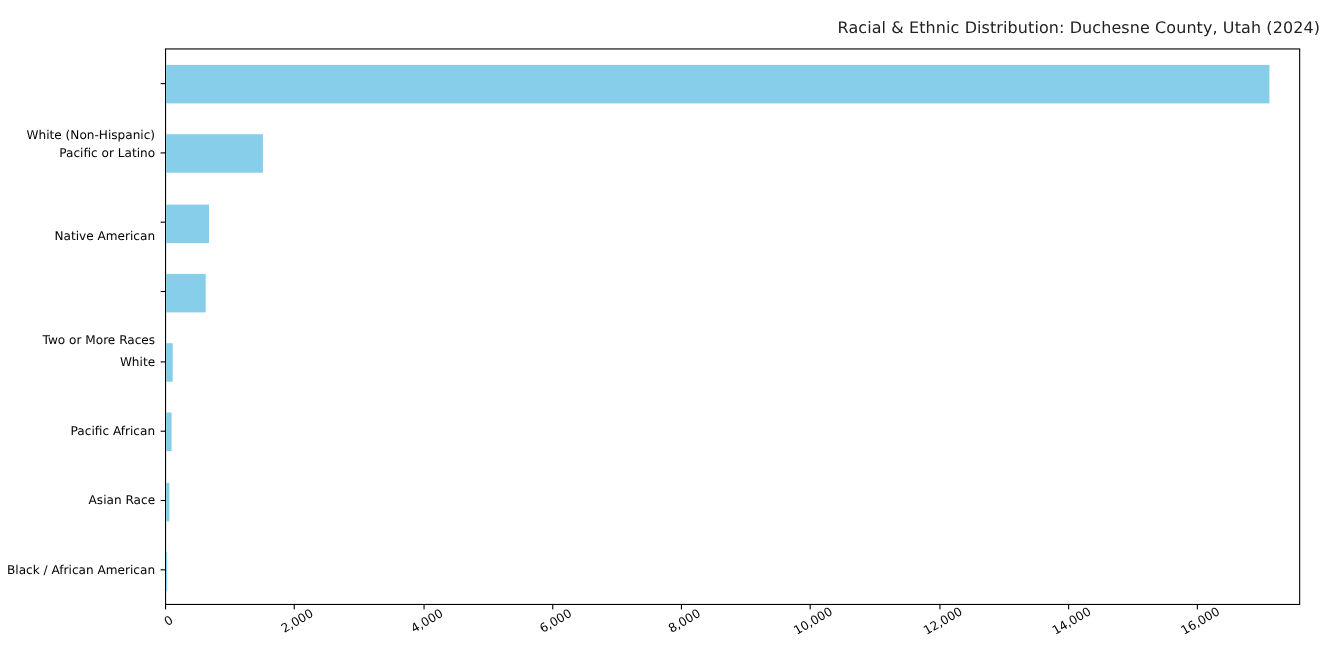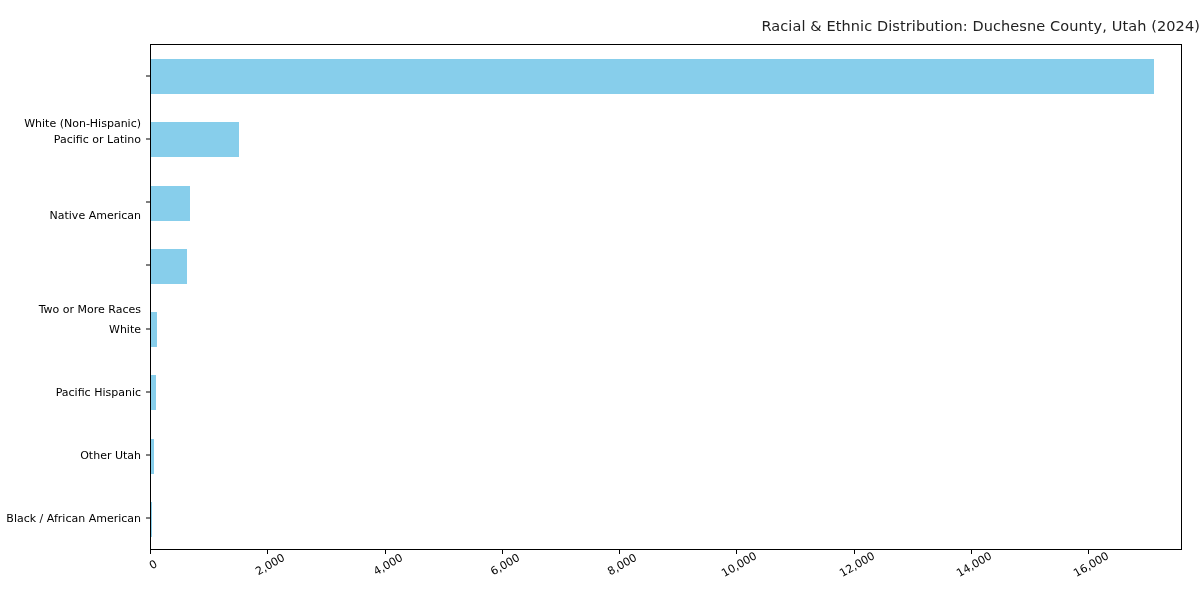"Pacific Hispanic" div.y-label { text: Hispanic -> African }
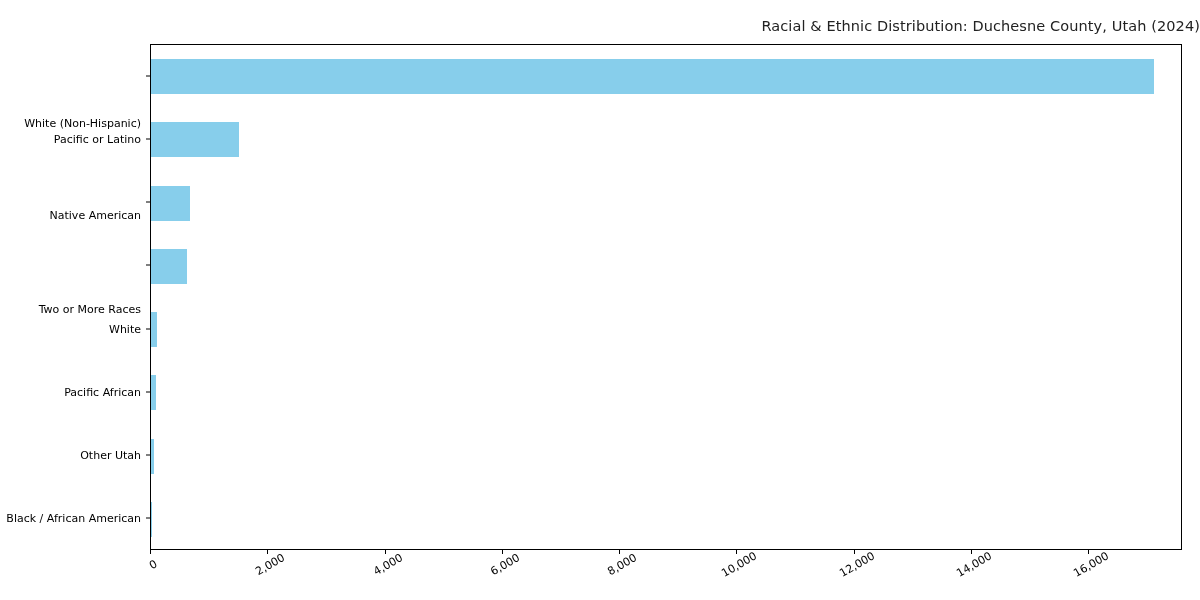"Other Utah" div.y-label { text: Other Utah -> Asian Race }
